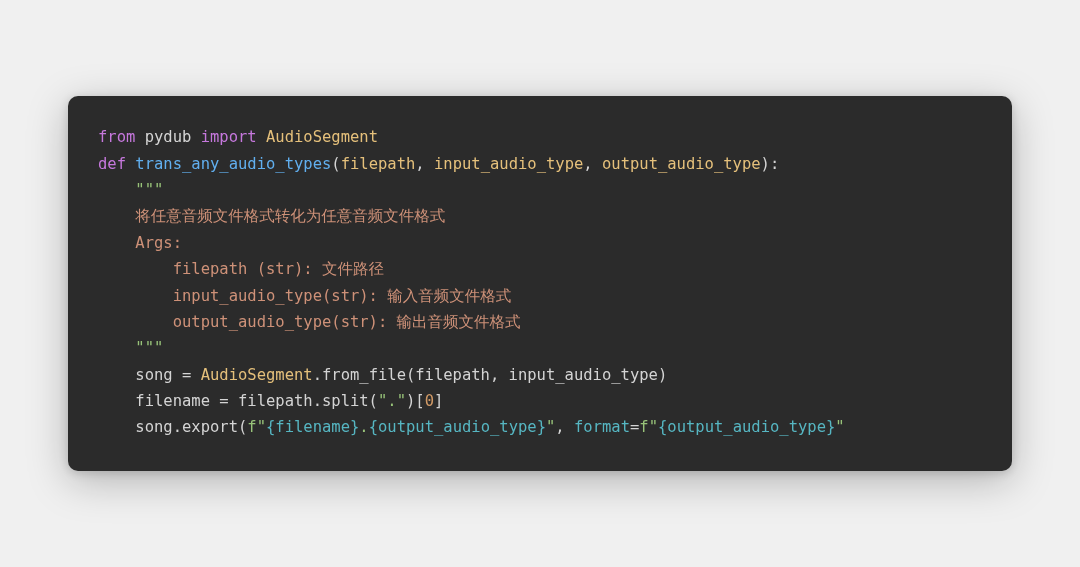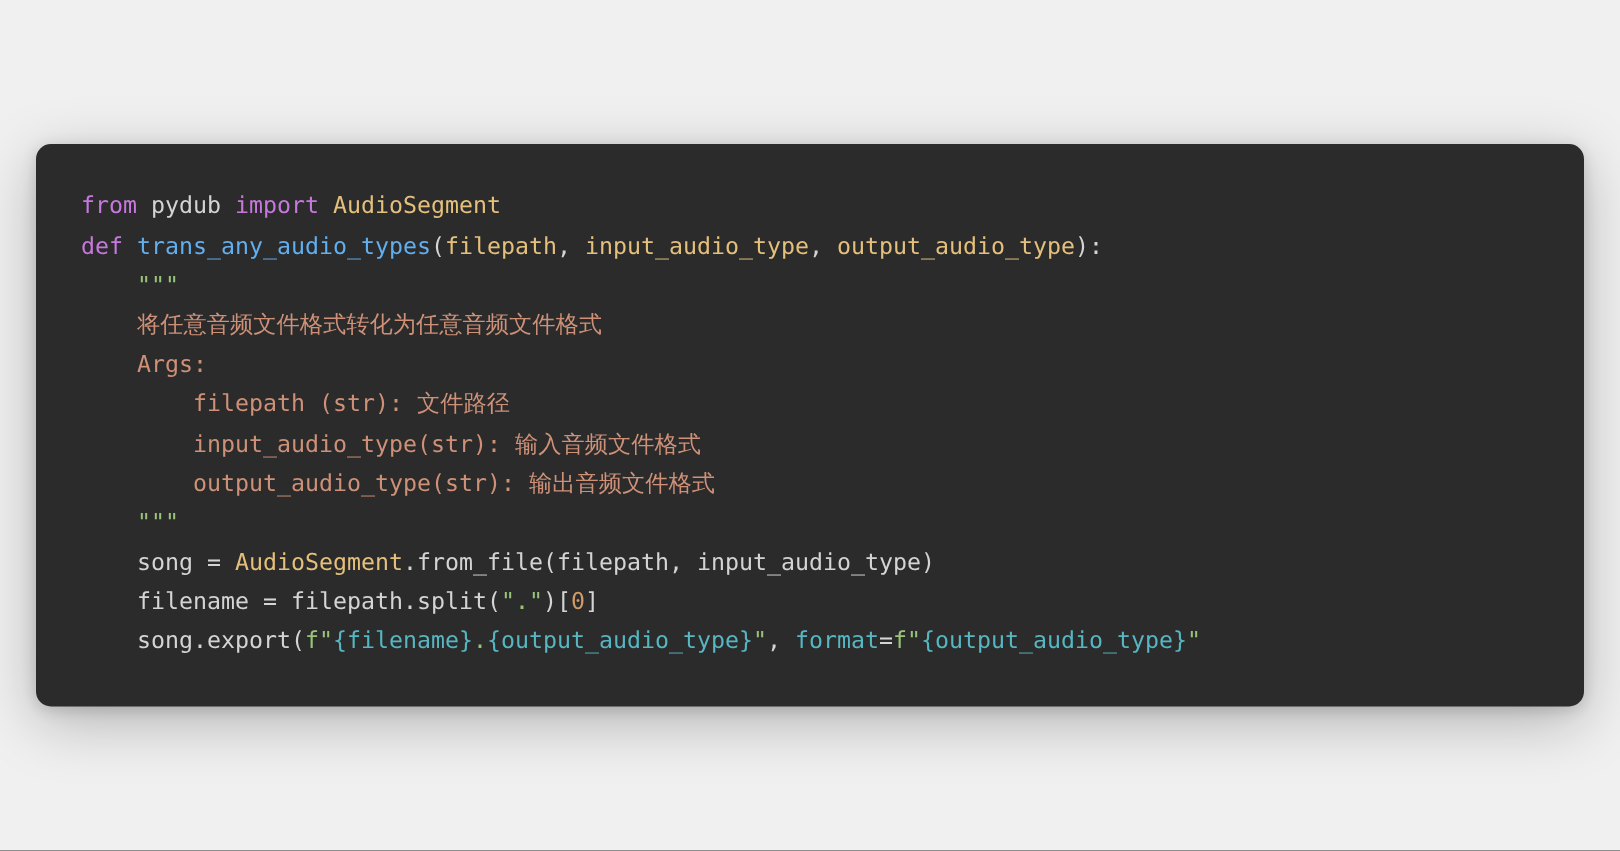"from pydub import AudioSegment def" .code-card { width: 1032px -> 944px }
